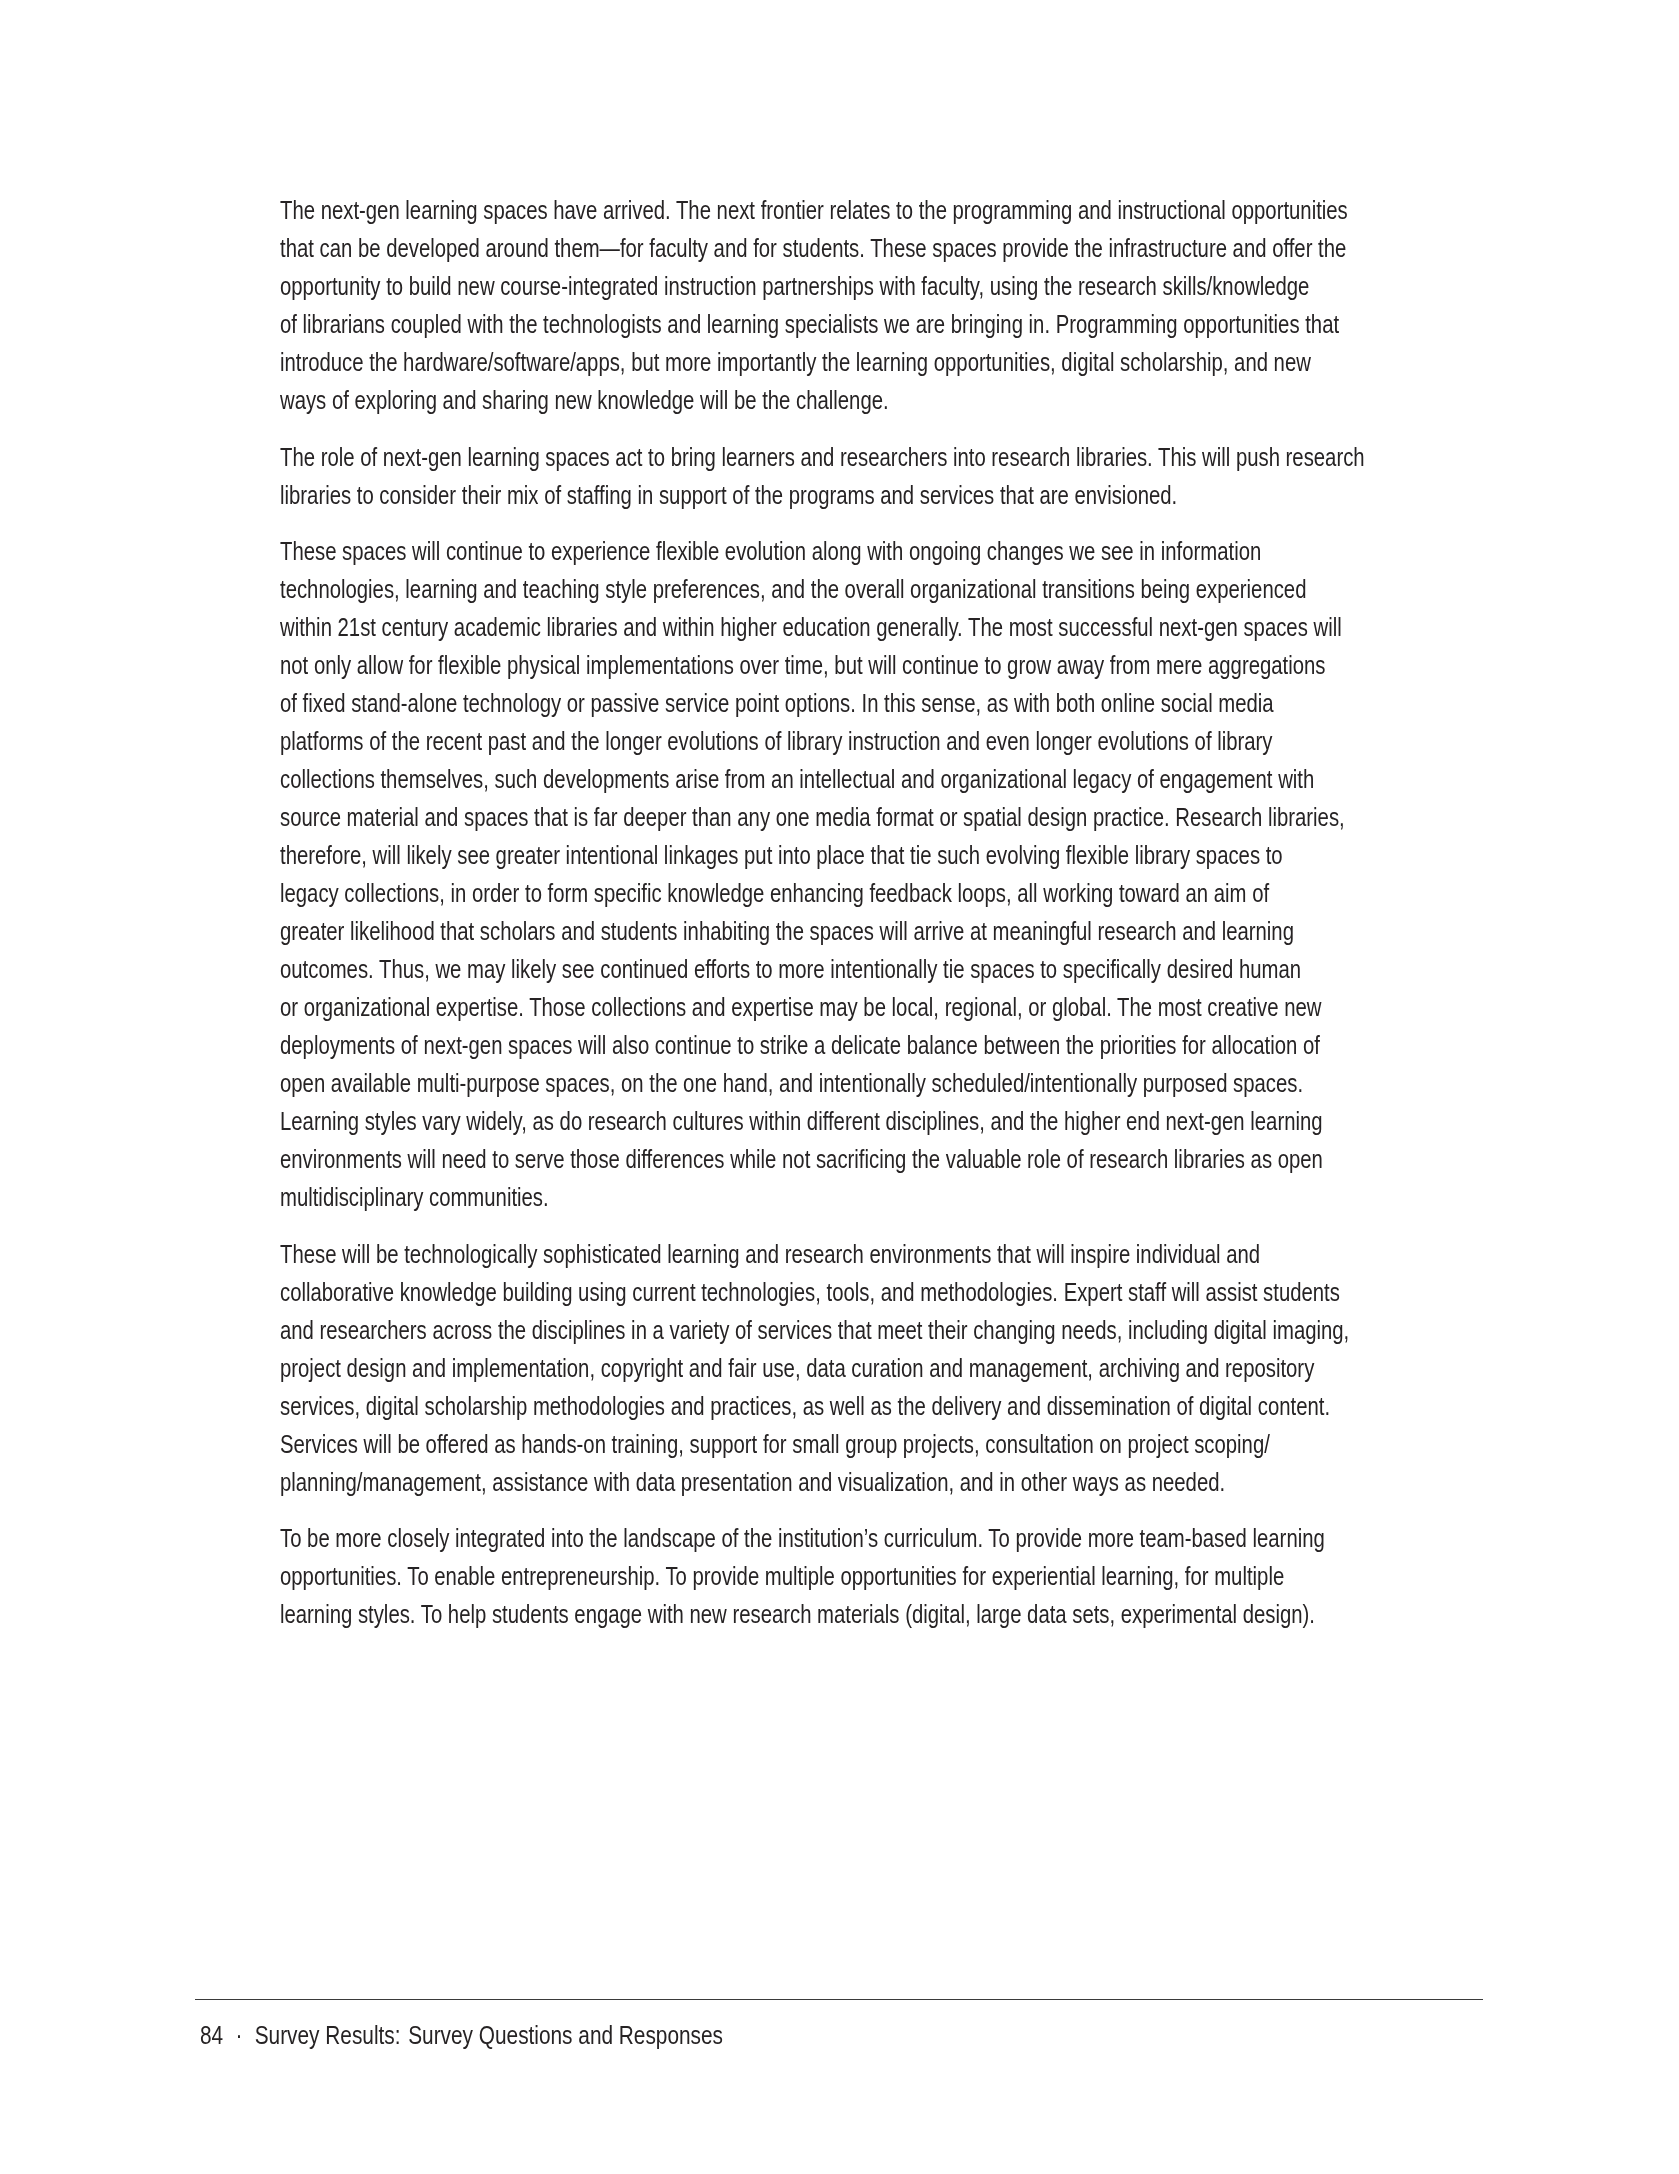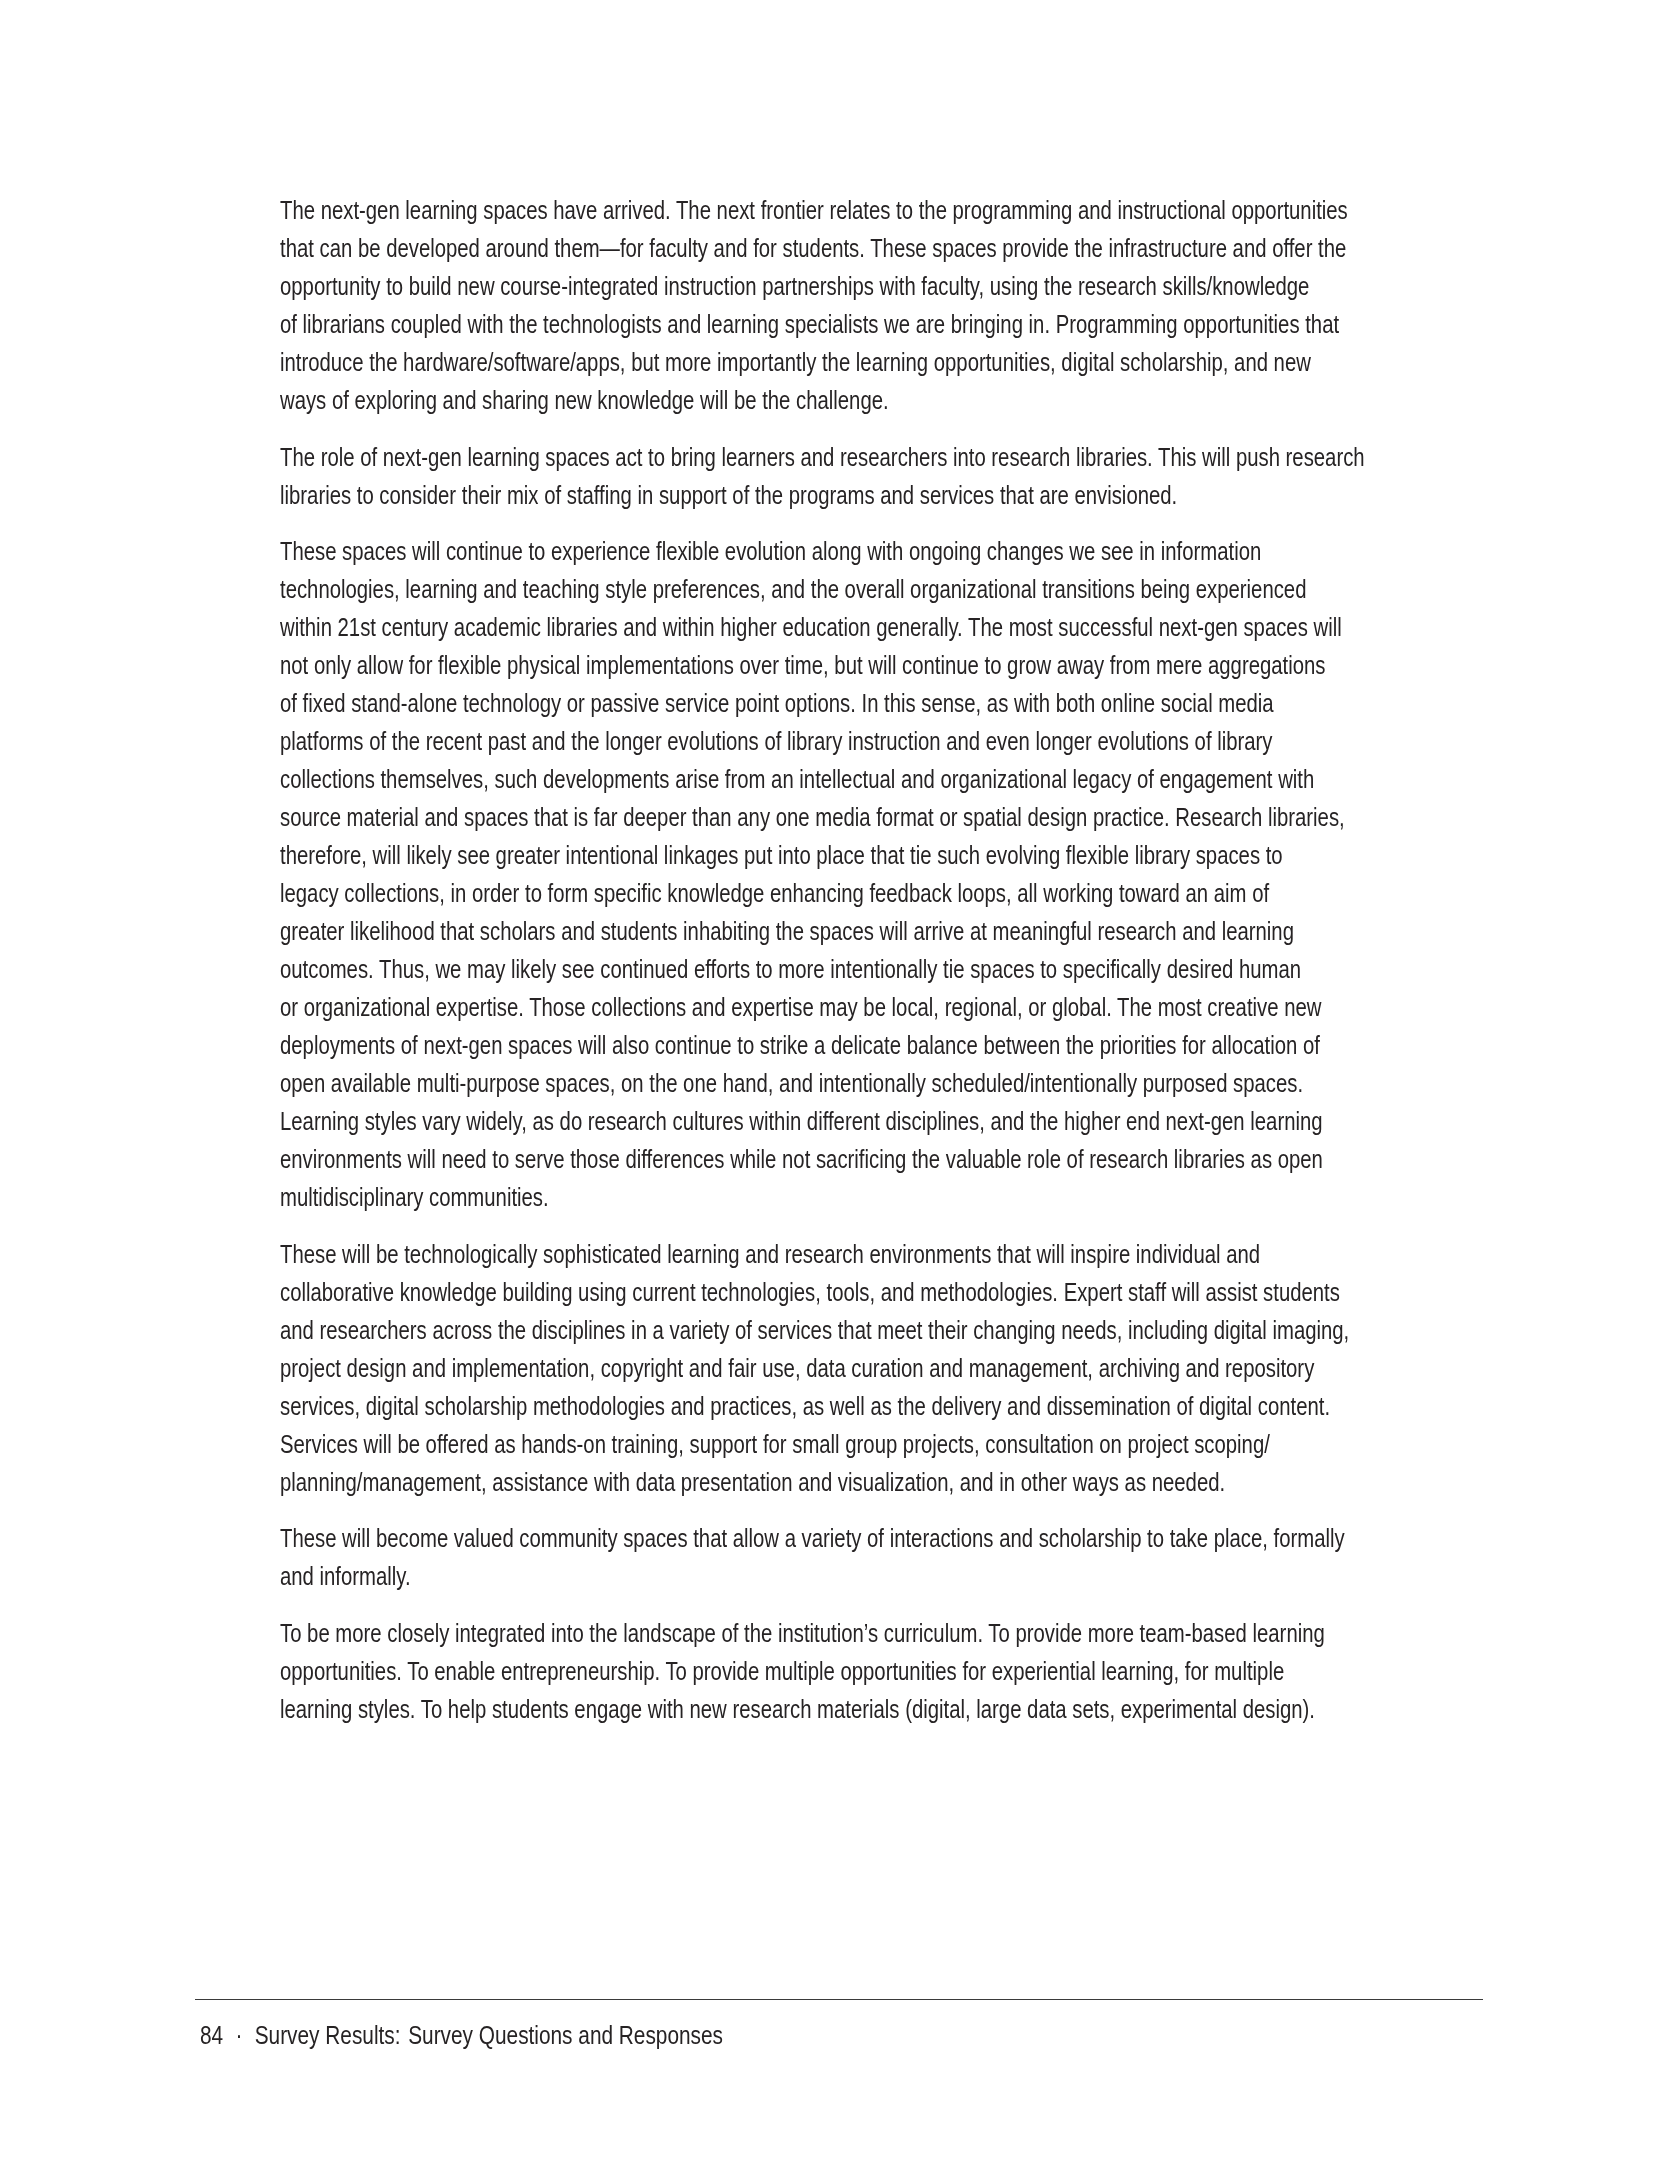"These will become valued community" p.para { html: <p> <span>These will become valued community spaces that allow a variety of interactions and scholarship to take place, formally</span> <span>and informally.</span> </p> -> none }
